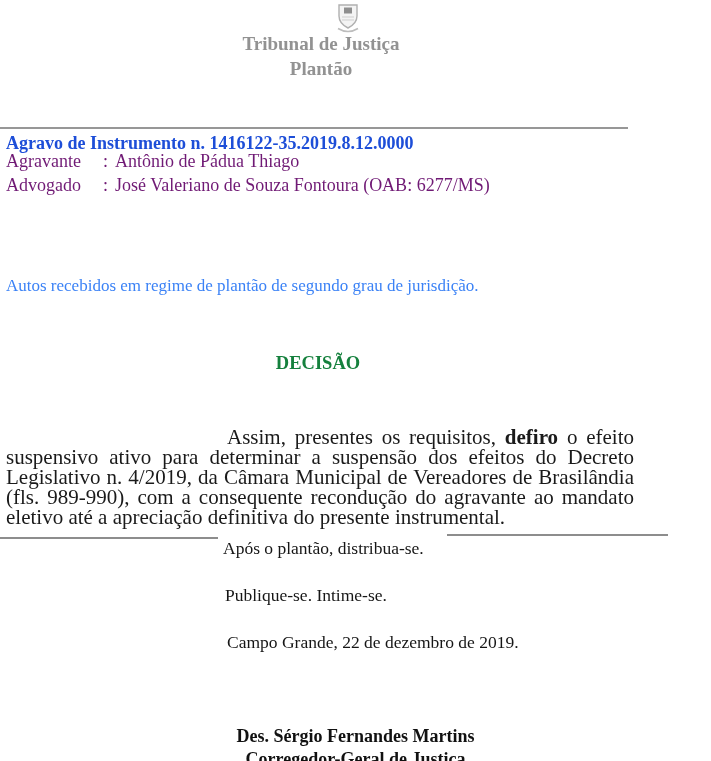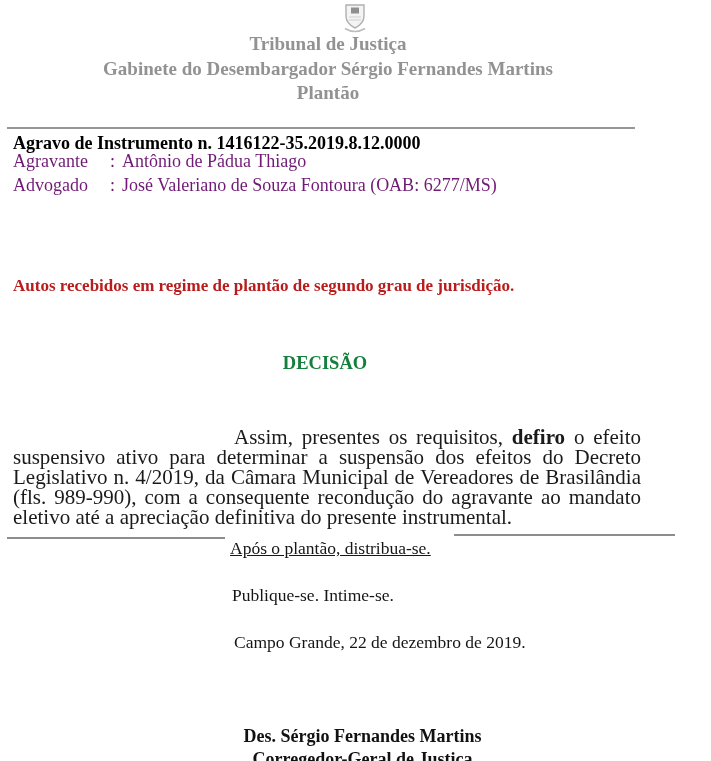"Tribunal de Justiça" .page { margin-left: 7px -> none }
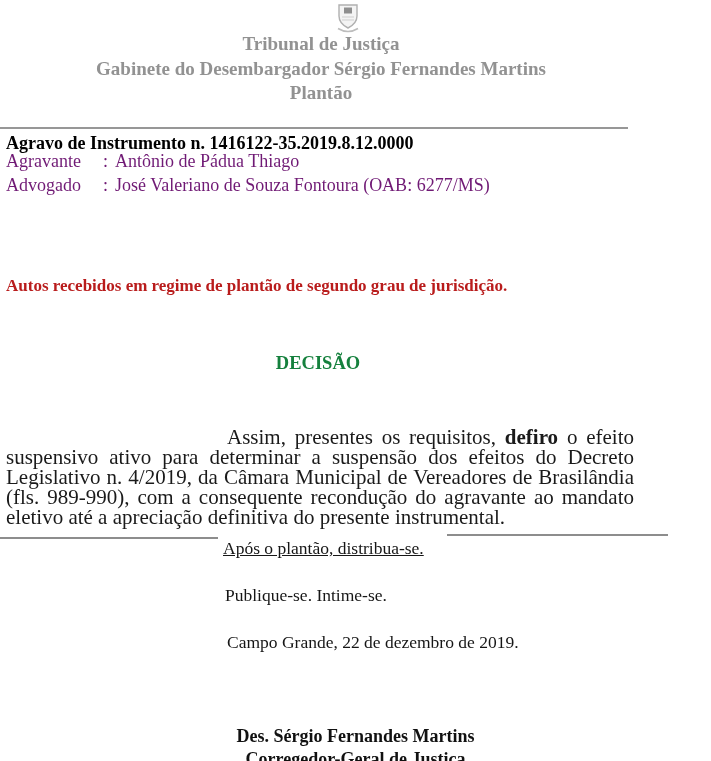"Gabinete do Desembargador Sérgio" div { html: <div>Gabinete do Desembargador Sérgio Fernandes Martins</div> -> none }
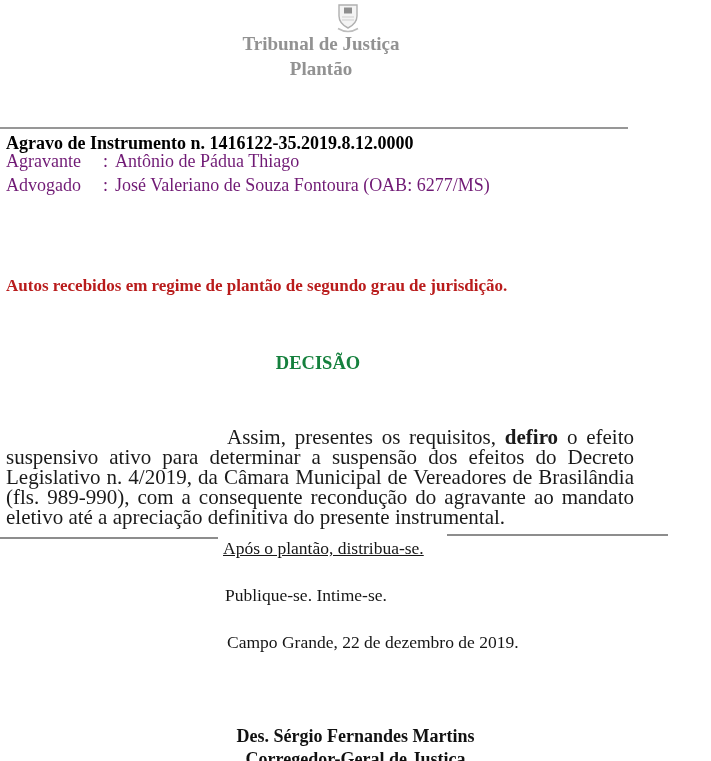"Agravo de Instrumento n." .case-heading { color: #000000 -> #1d4ed8 }
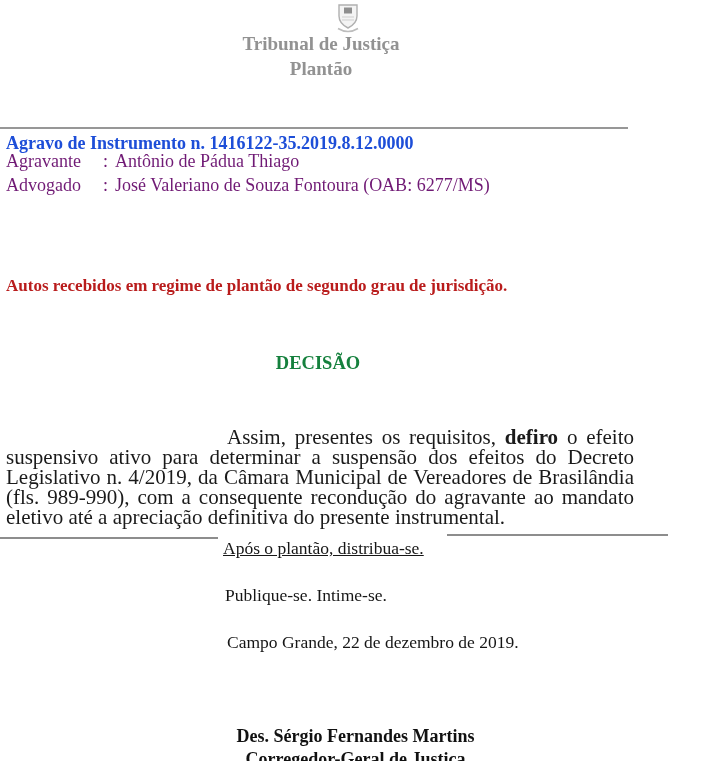"Autos recebidos em regime de" .receipt-note { color: #b91c1c -> #3b82f6; font-weight: bold -> normal }
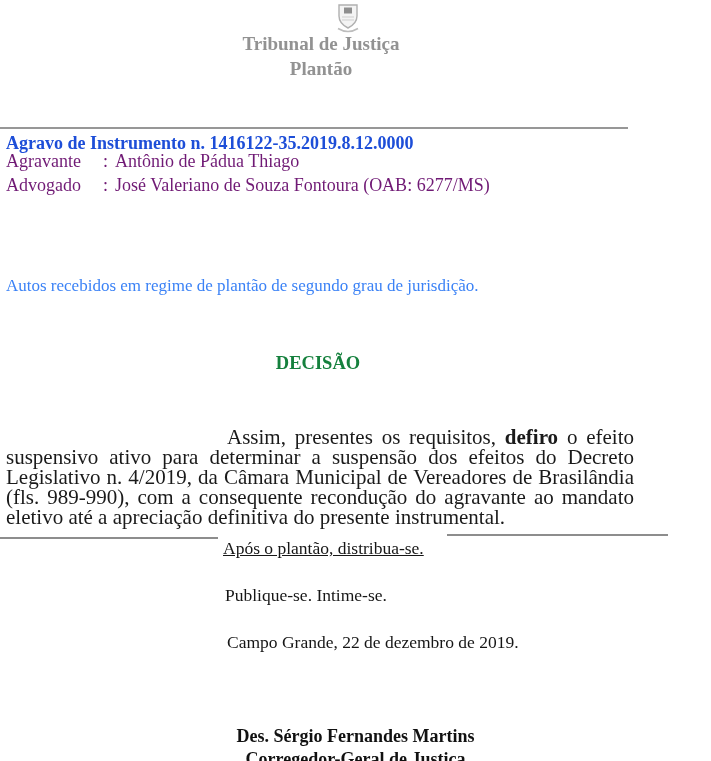"Após o plantão, distribua-se." .closing-1 { text-decoration: underline -> none }
